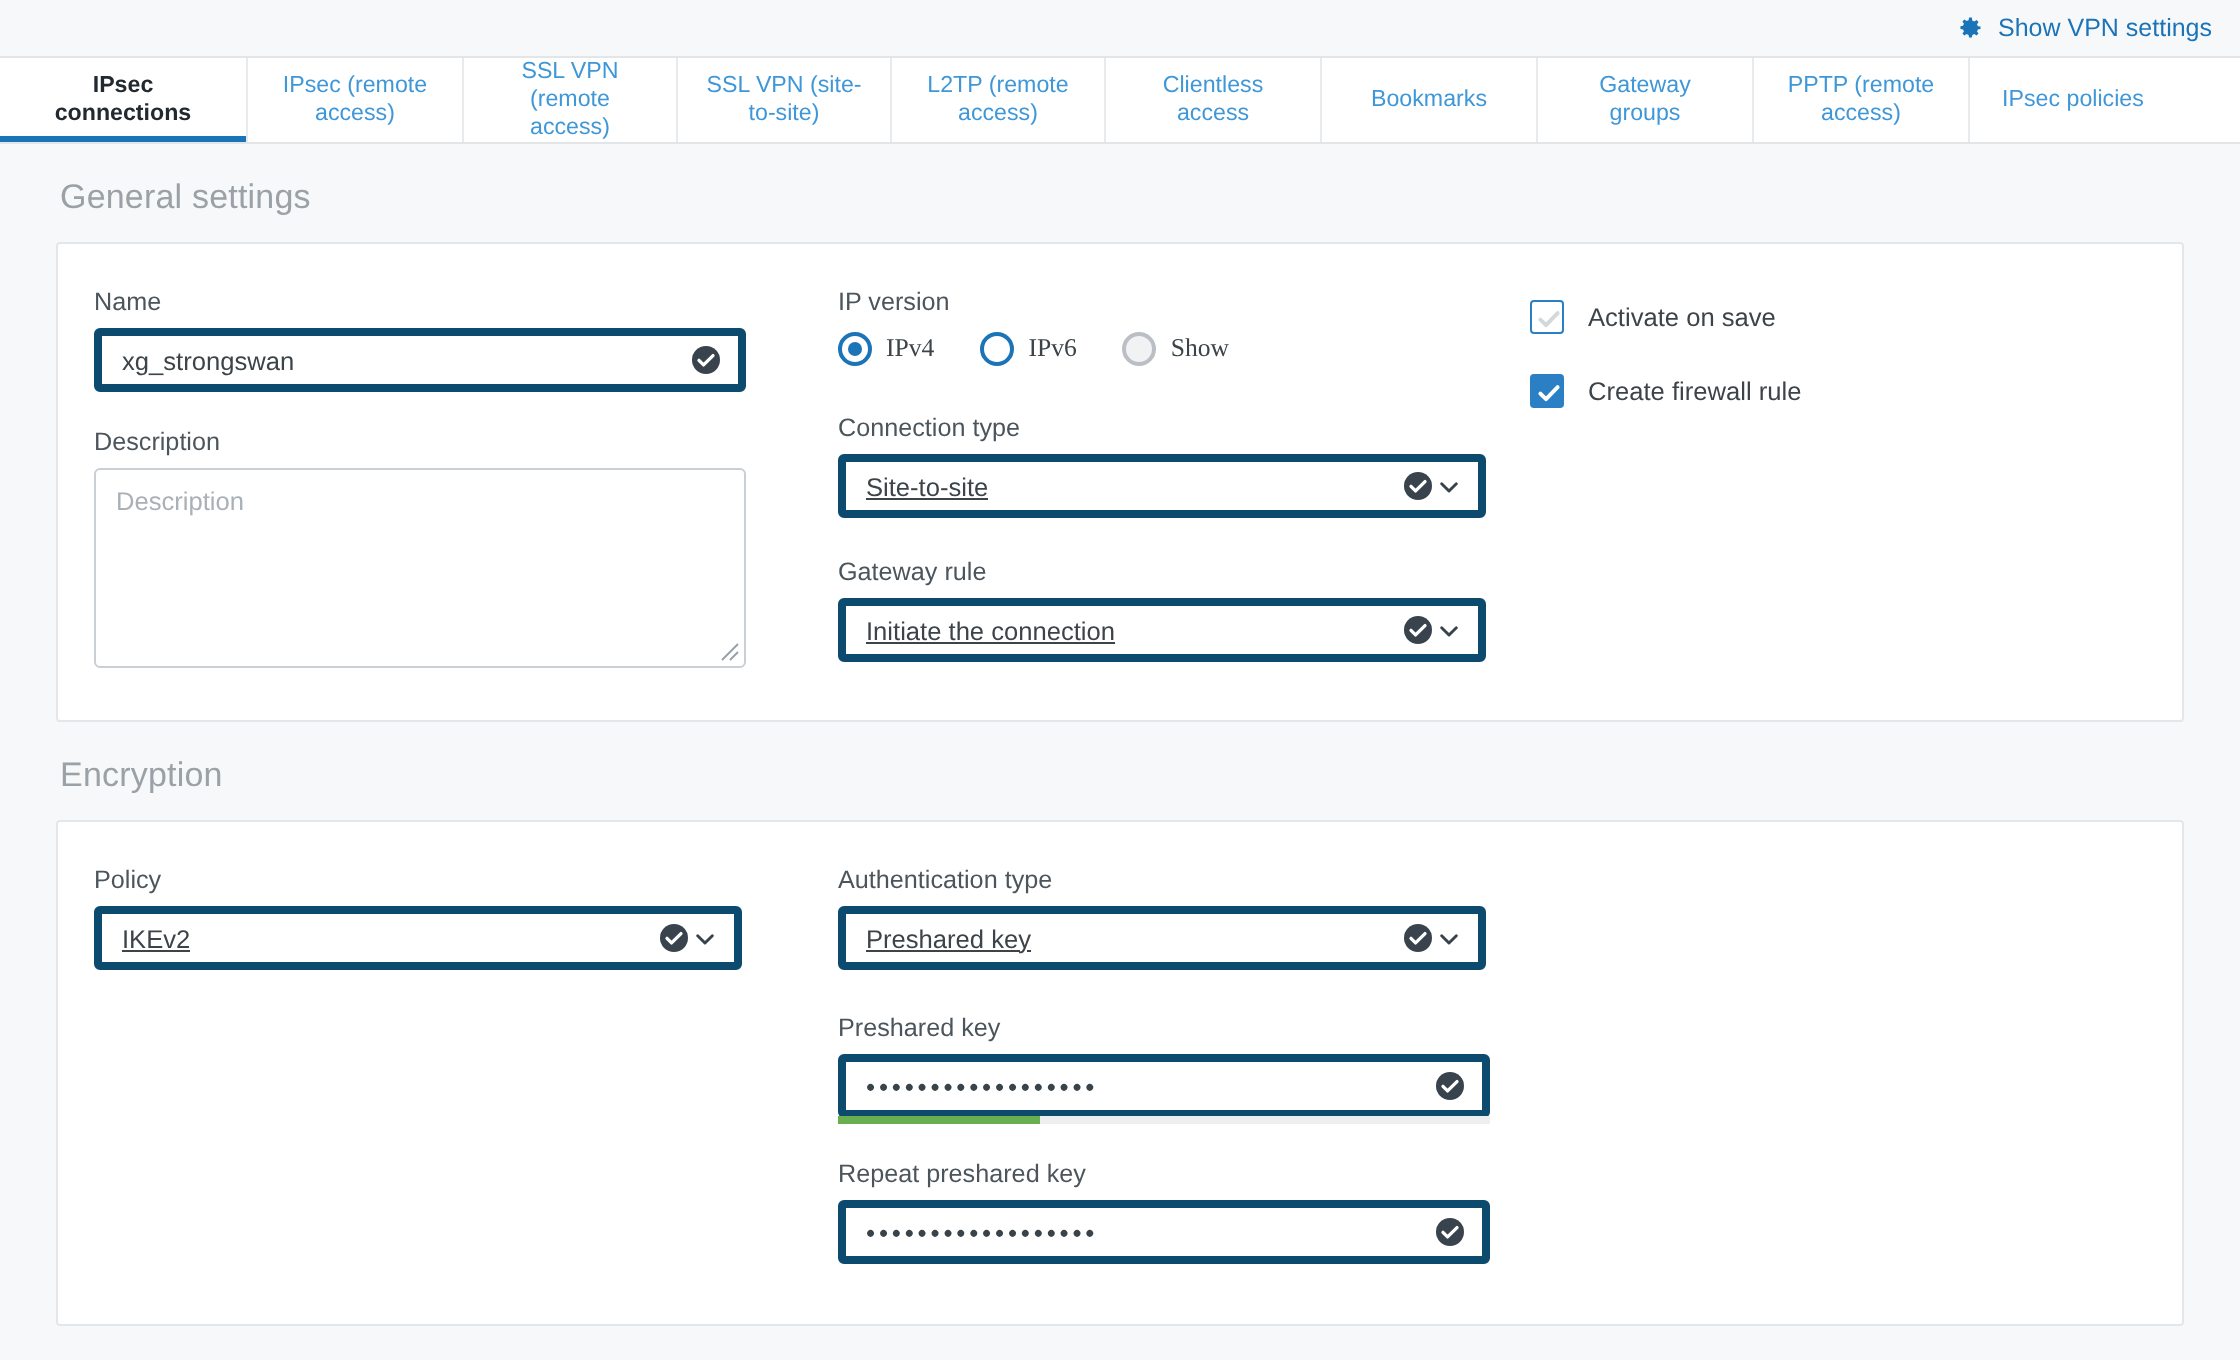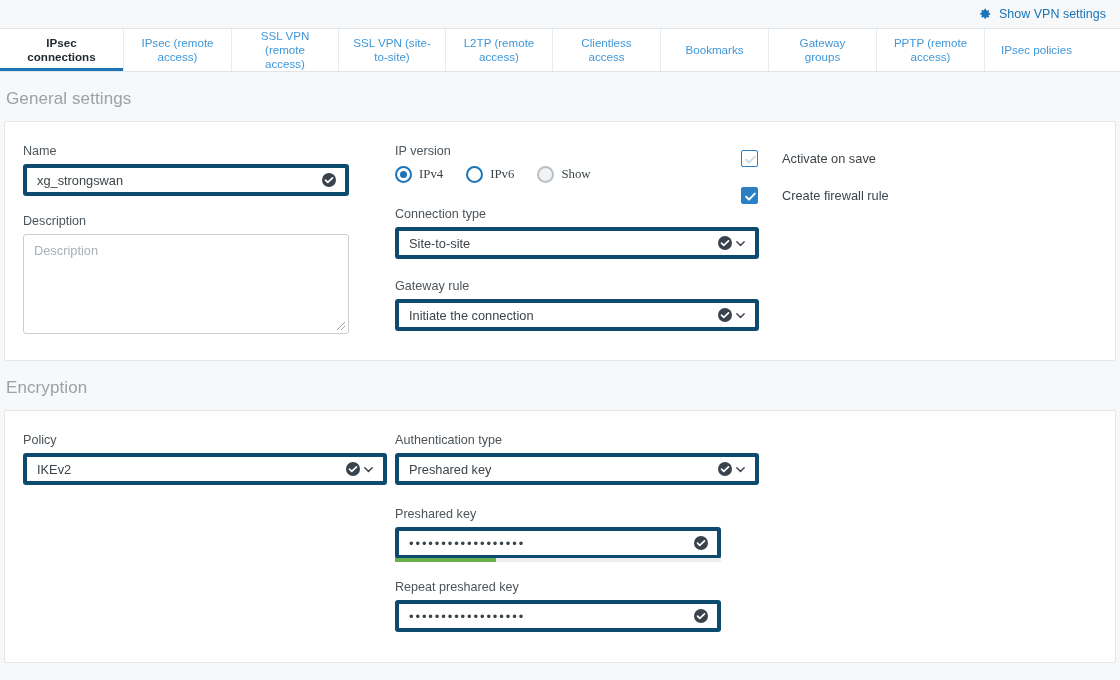"General settings" .wrap { padding: 0 4px -> 0 28px }
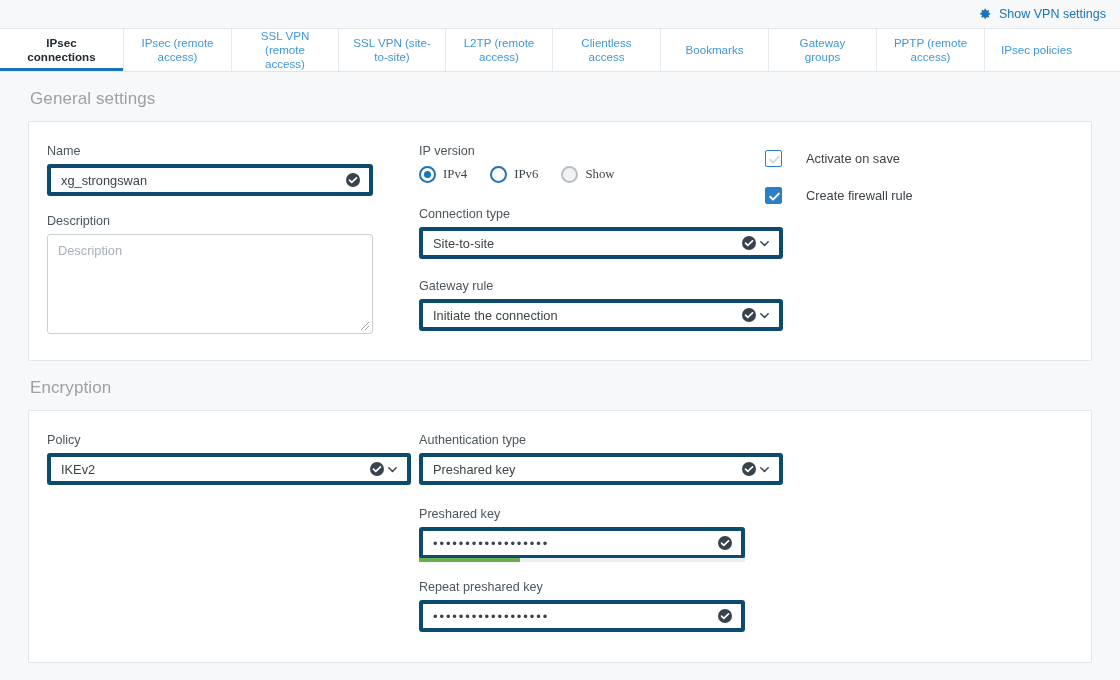"Activate on save" .cbrow { gap: 24px -> 12px }
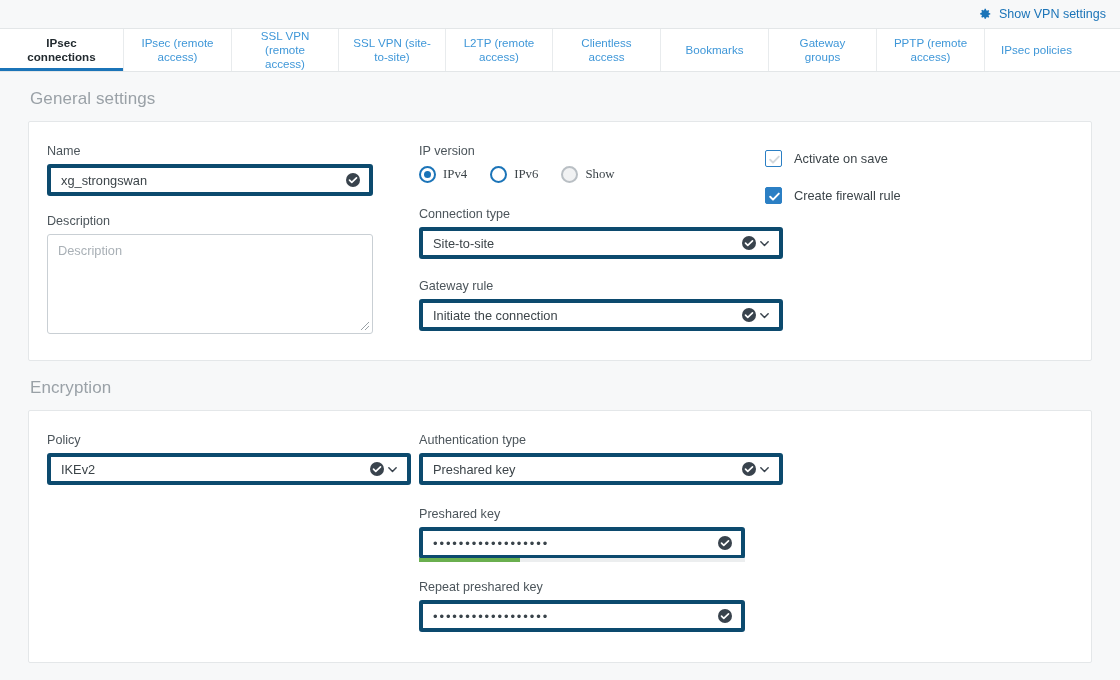"Site-to-site" .inp.sel { text-decoration: none -> underline; width: 364px -> 324px }
